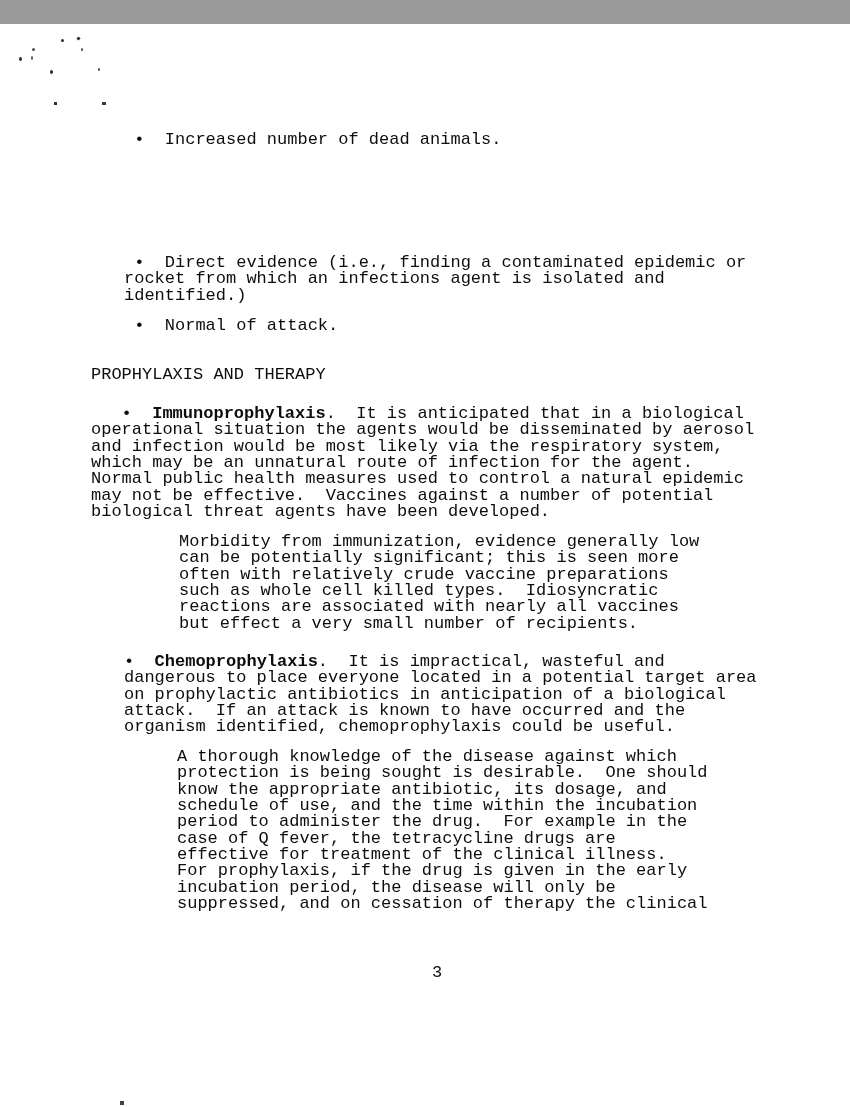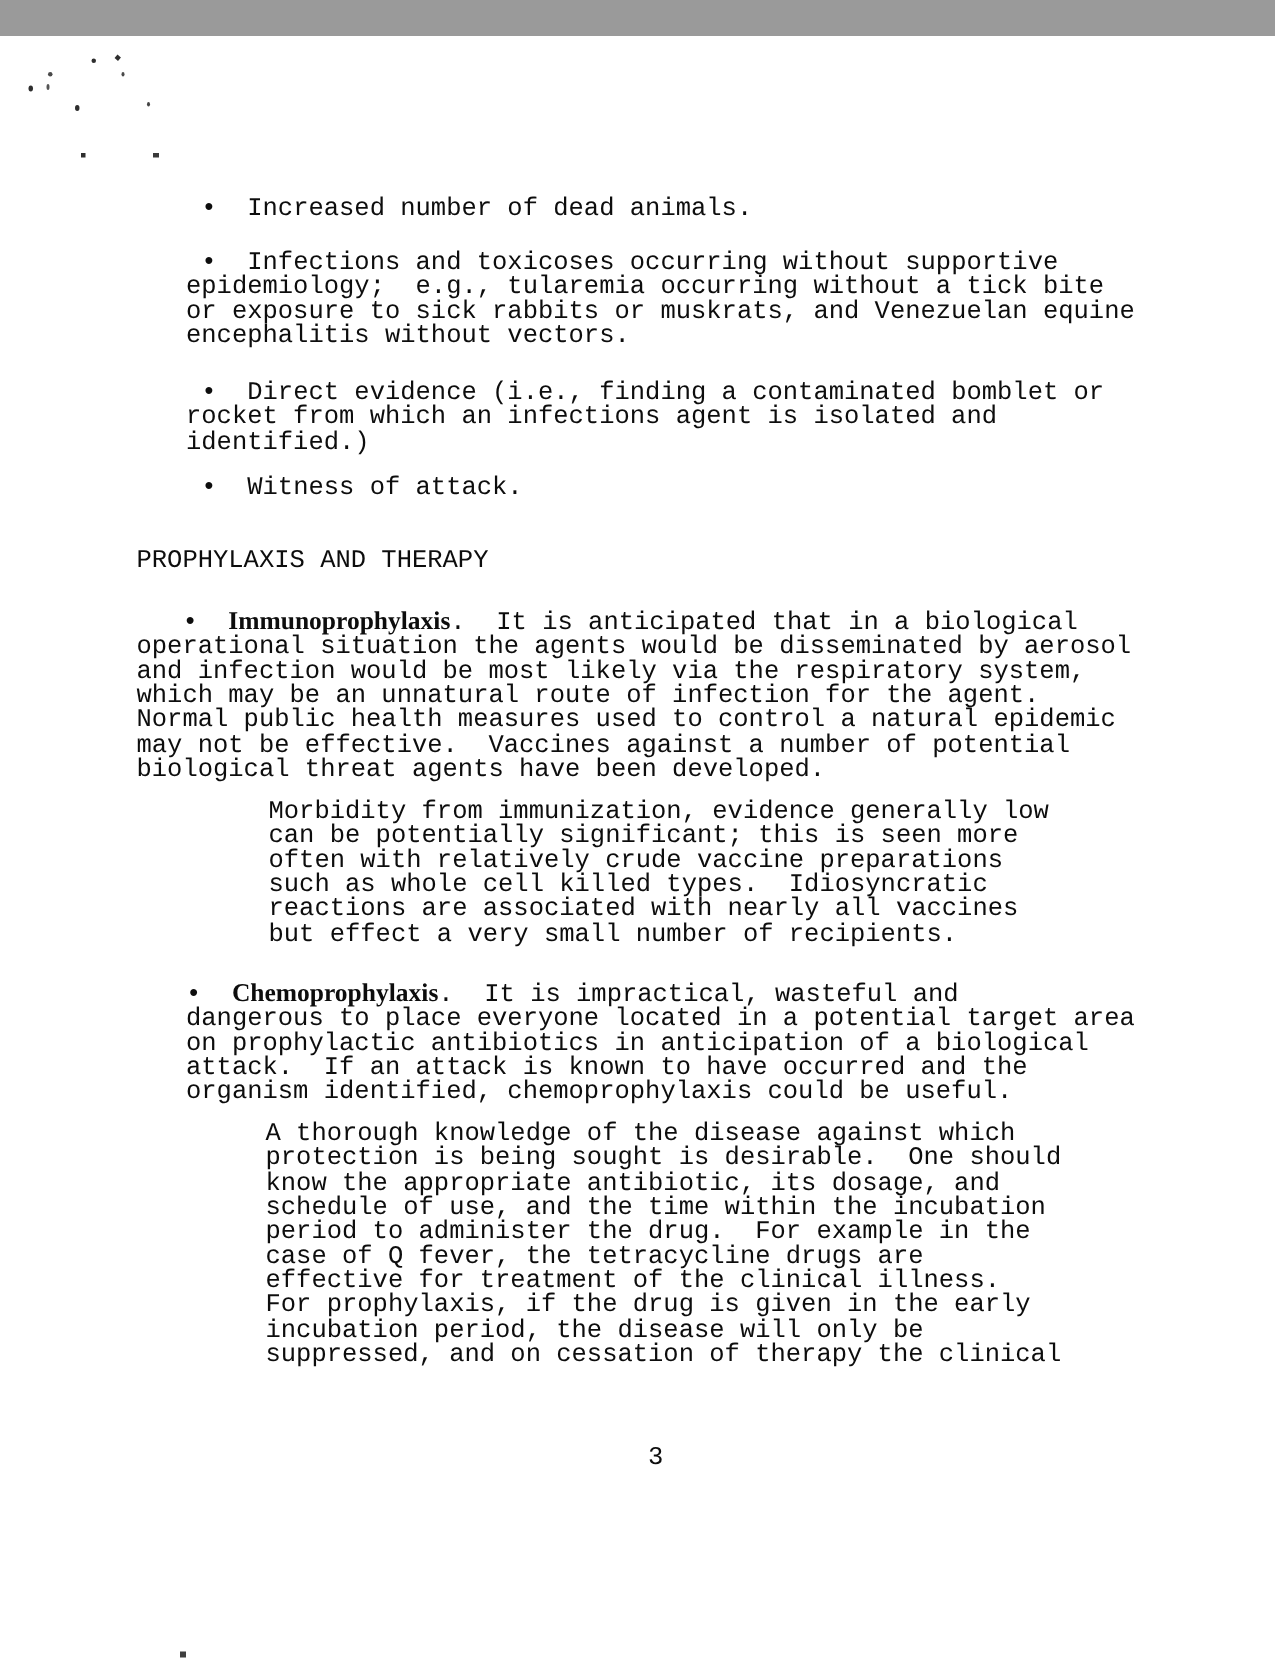"• Infections and toxicoses occurring" pre.blk { html: <pre><span> • </span><span>Infections and toxicoses occurring without supportive epidemiology; e.g., tularemia occurring without a tick bite or exposure to sick rabbits or muskrats, and Venezuelan equine encephalitis without vectors.</span></pre> -> none }
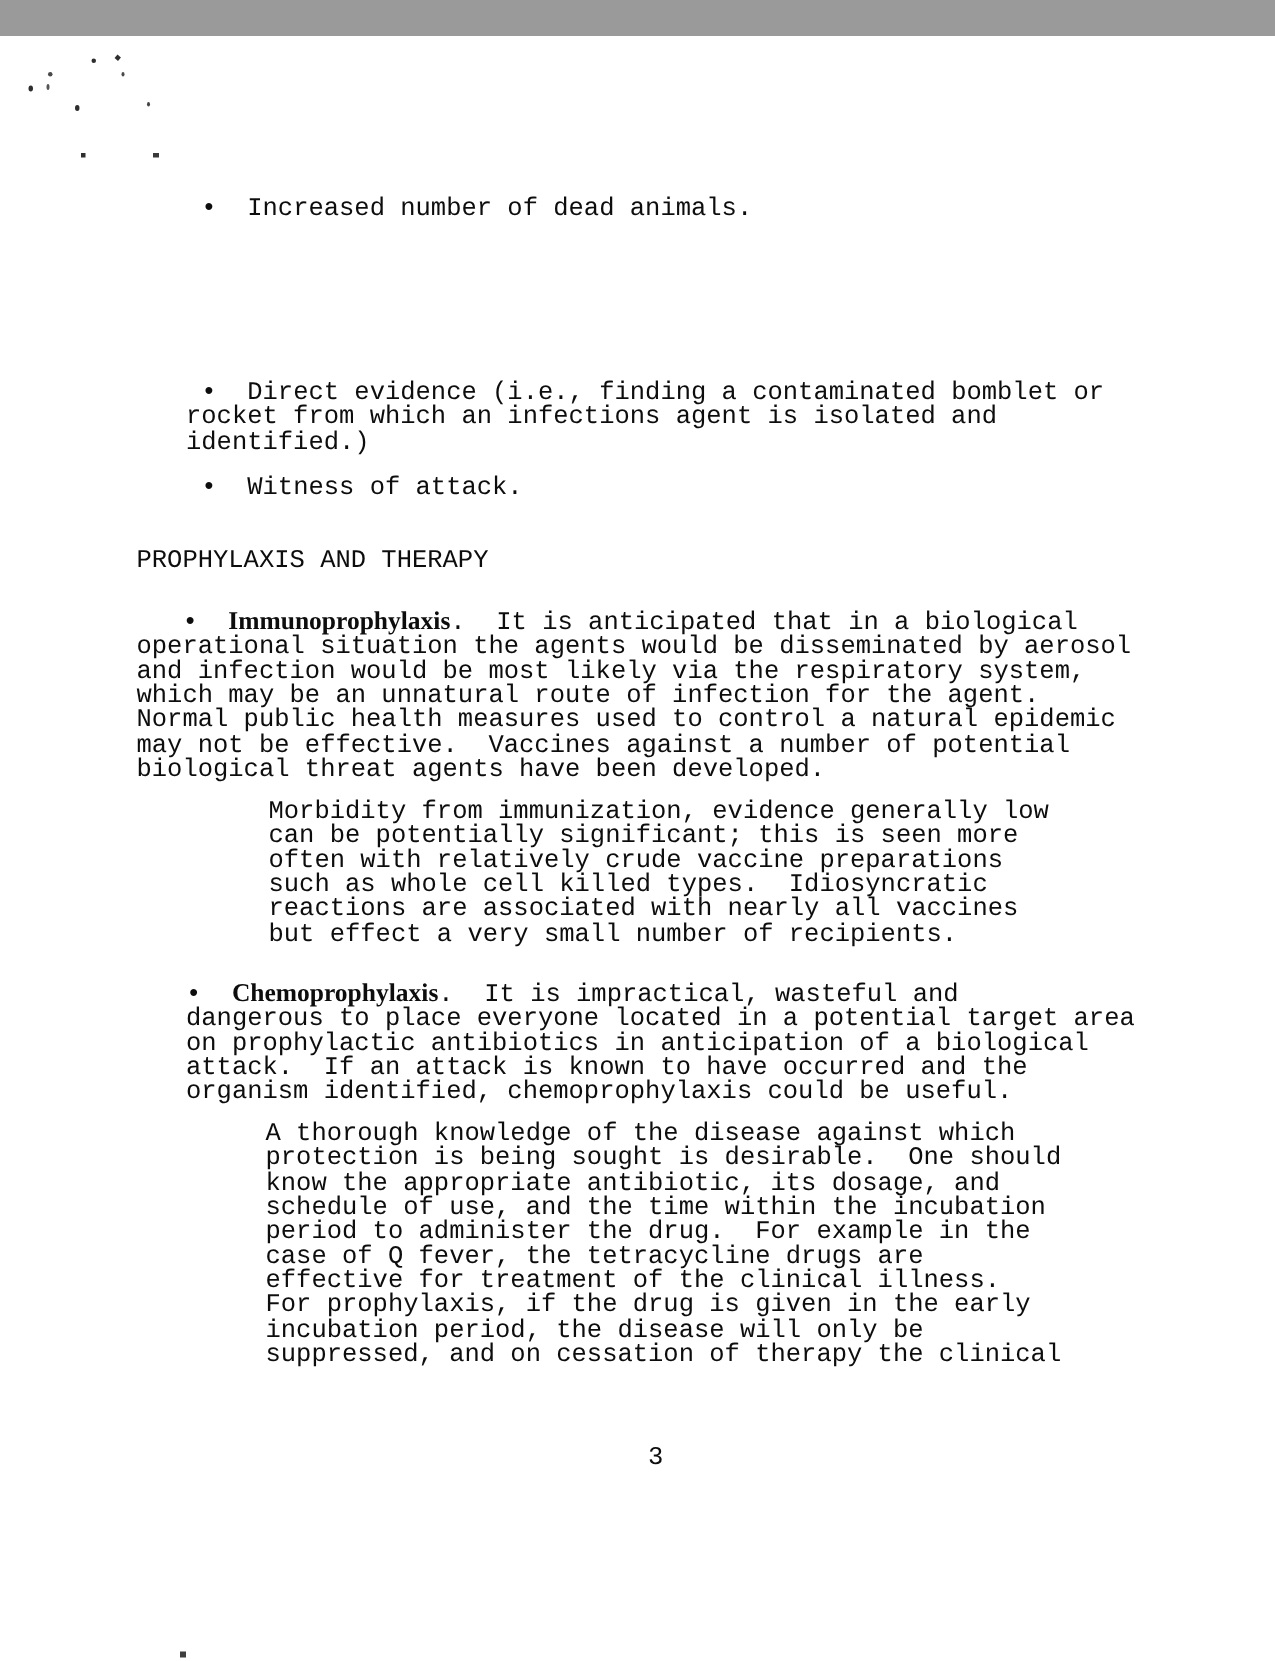"Direct evidence (i.e., finding a" span { text: bomblet -> epidemic }
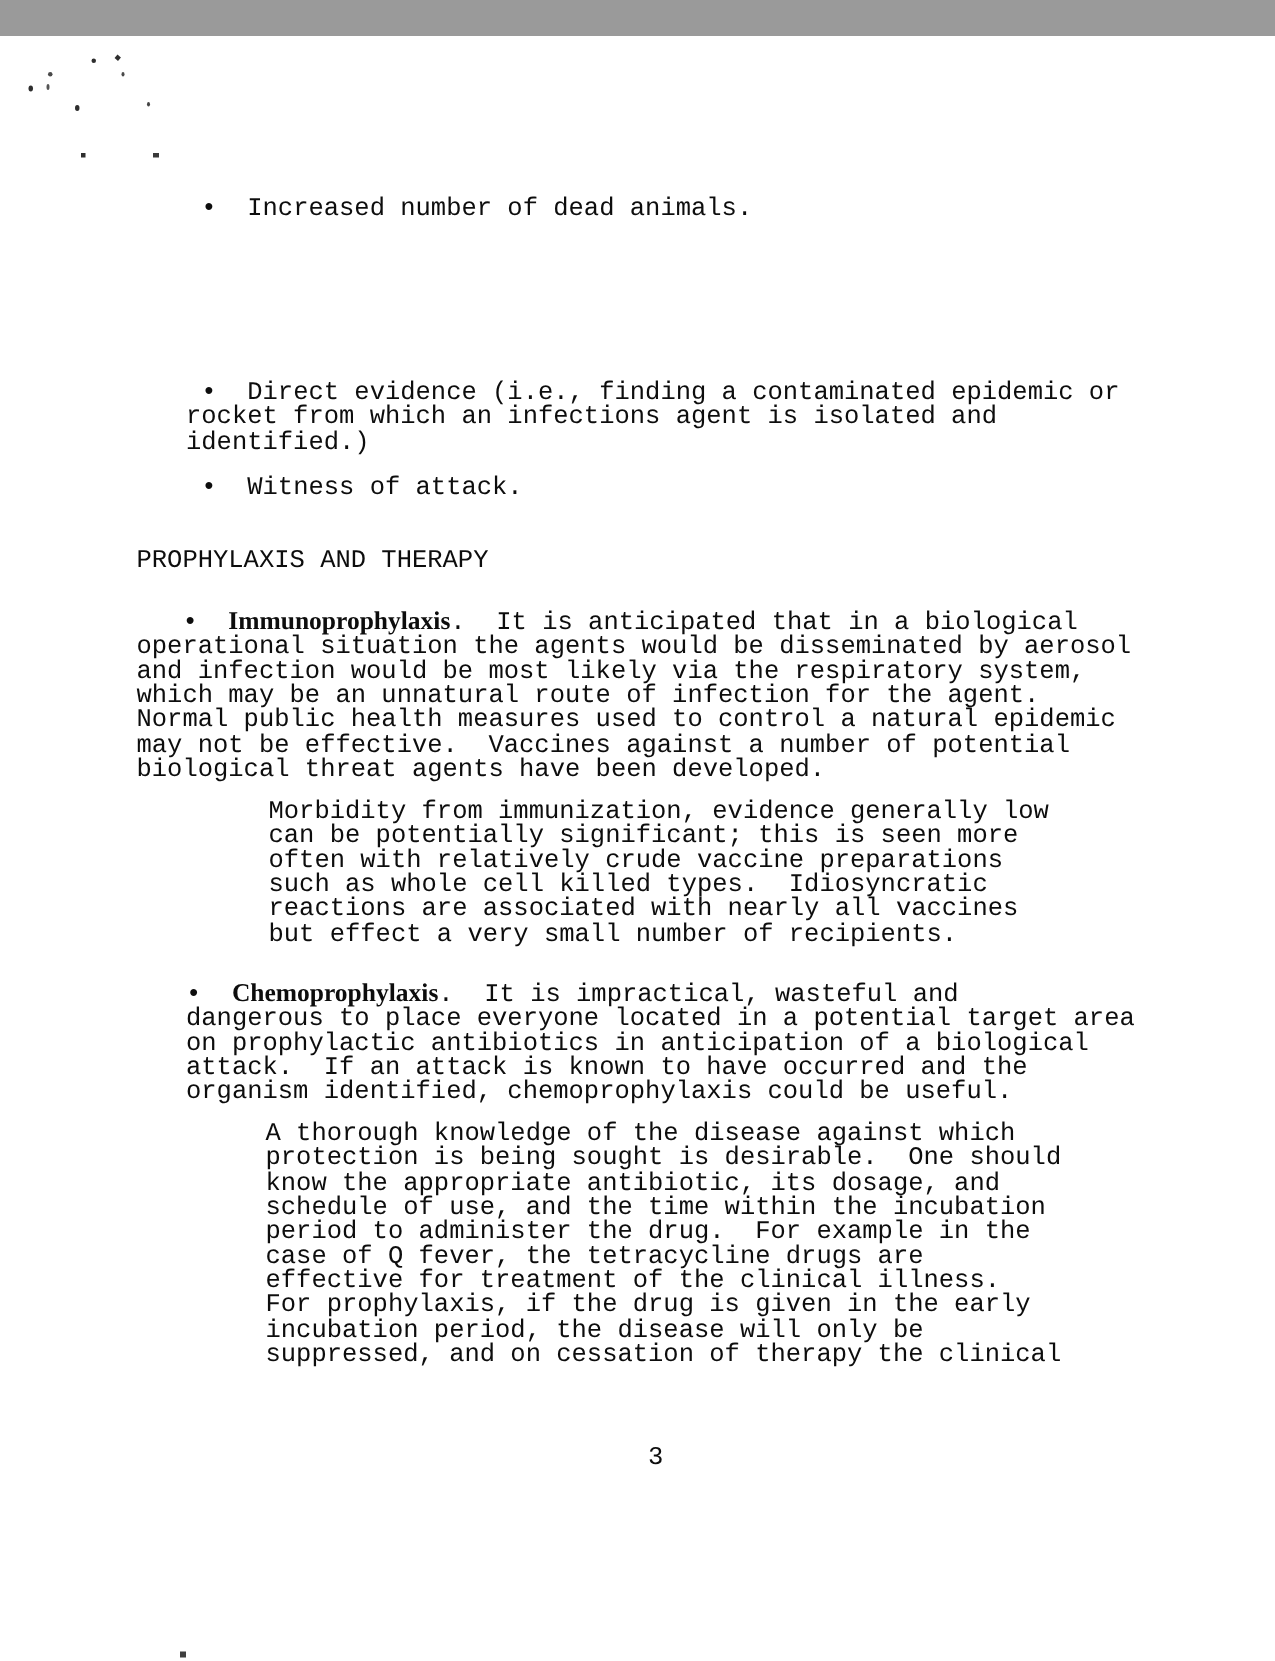"Witness of attack." span { text: Witness -> Normal }
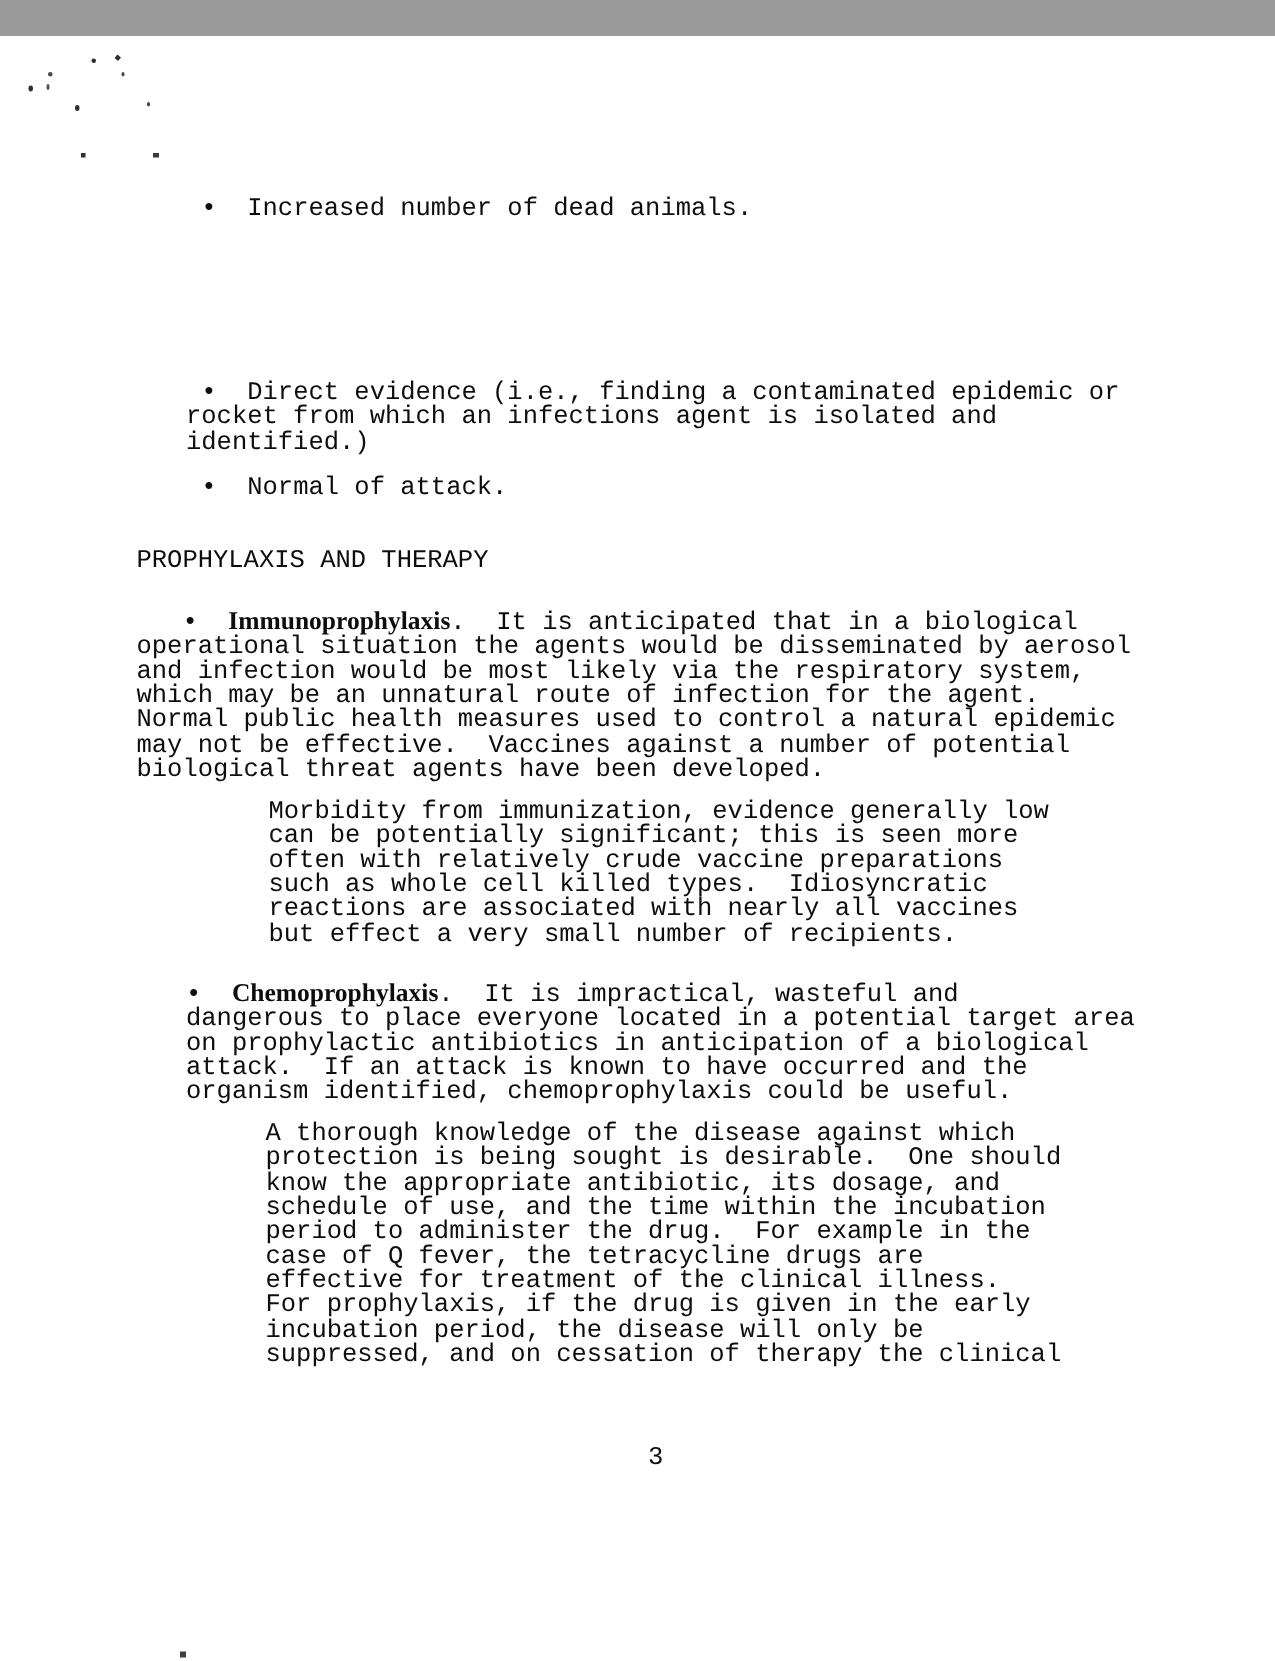"Immunoprophylaxis" .bold { font-family: Liberation Serif, serif -> none }
